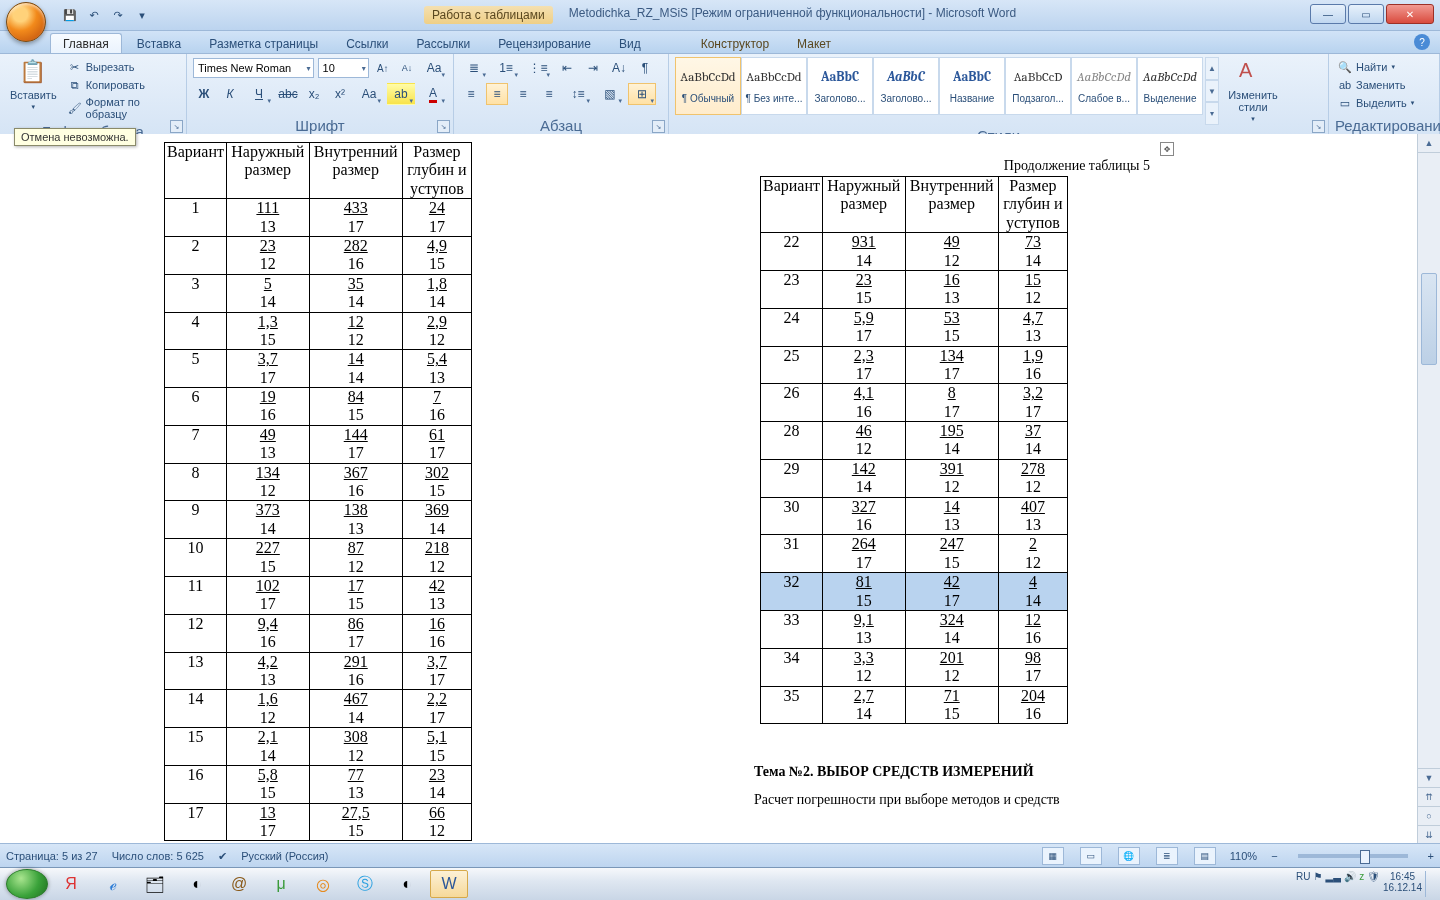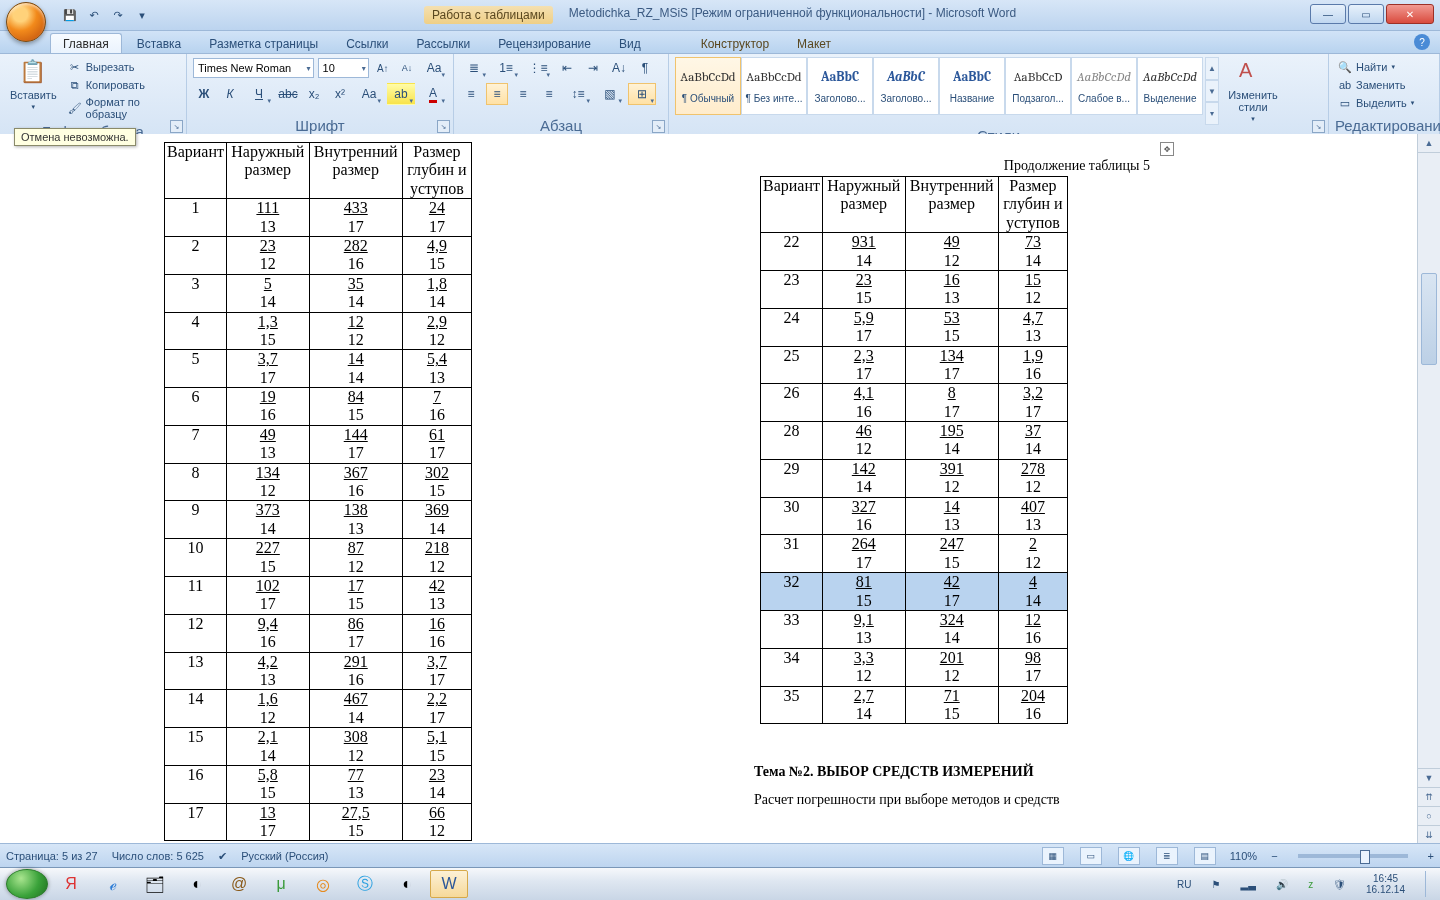"RU" .tray { align-items: center -> flex-start; gap: 20px -> 3px }
